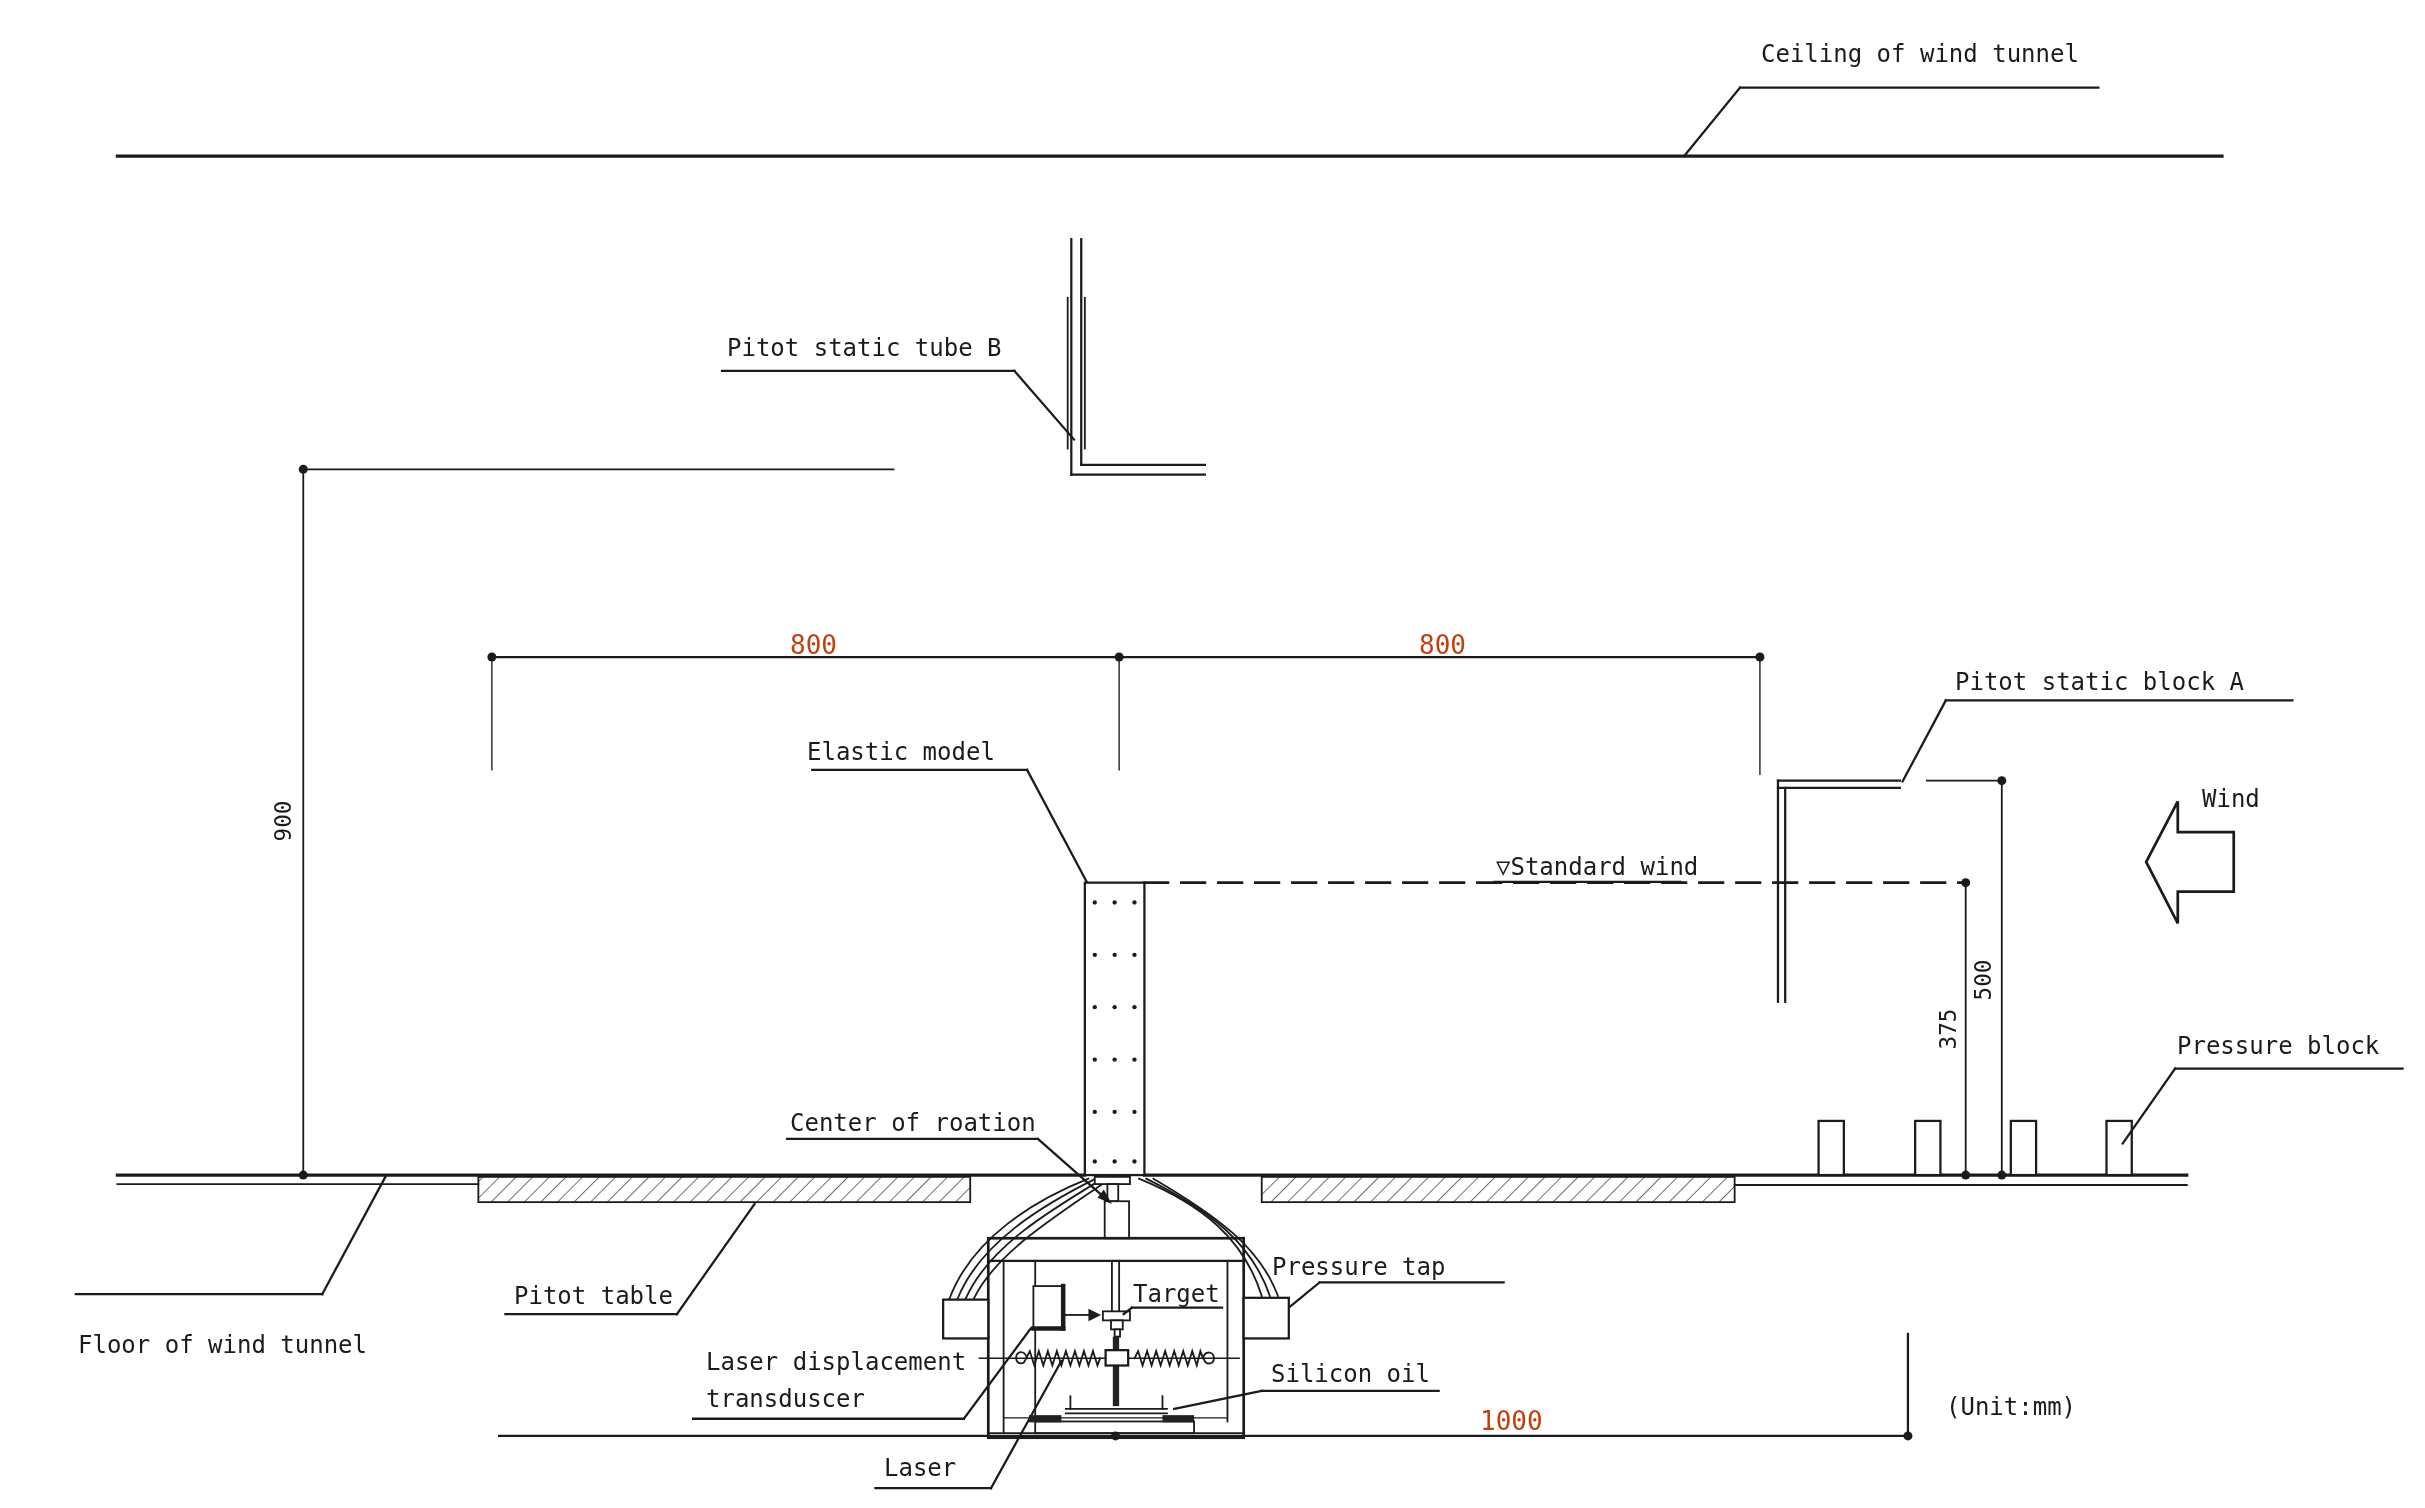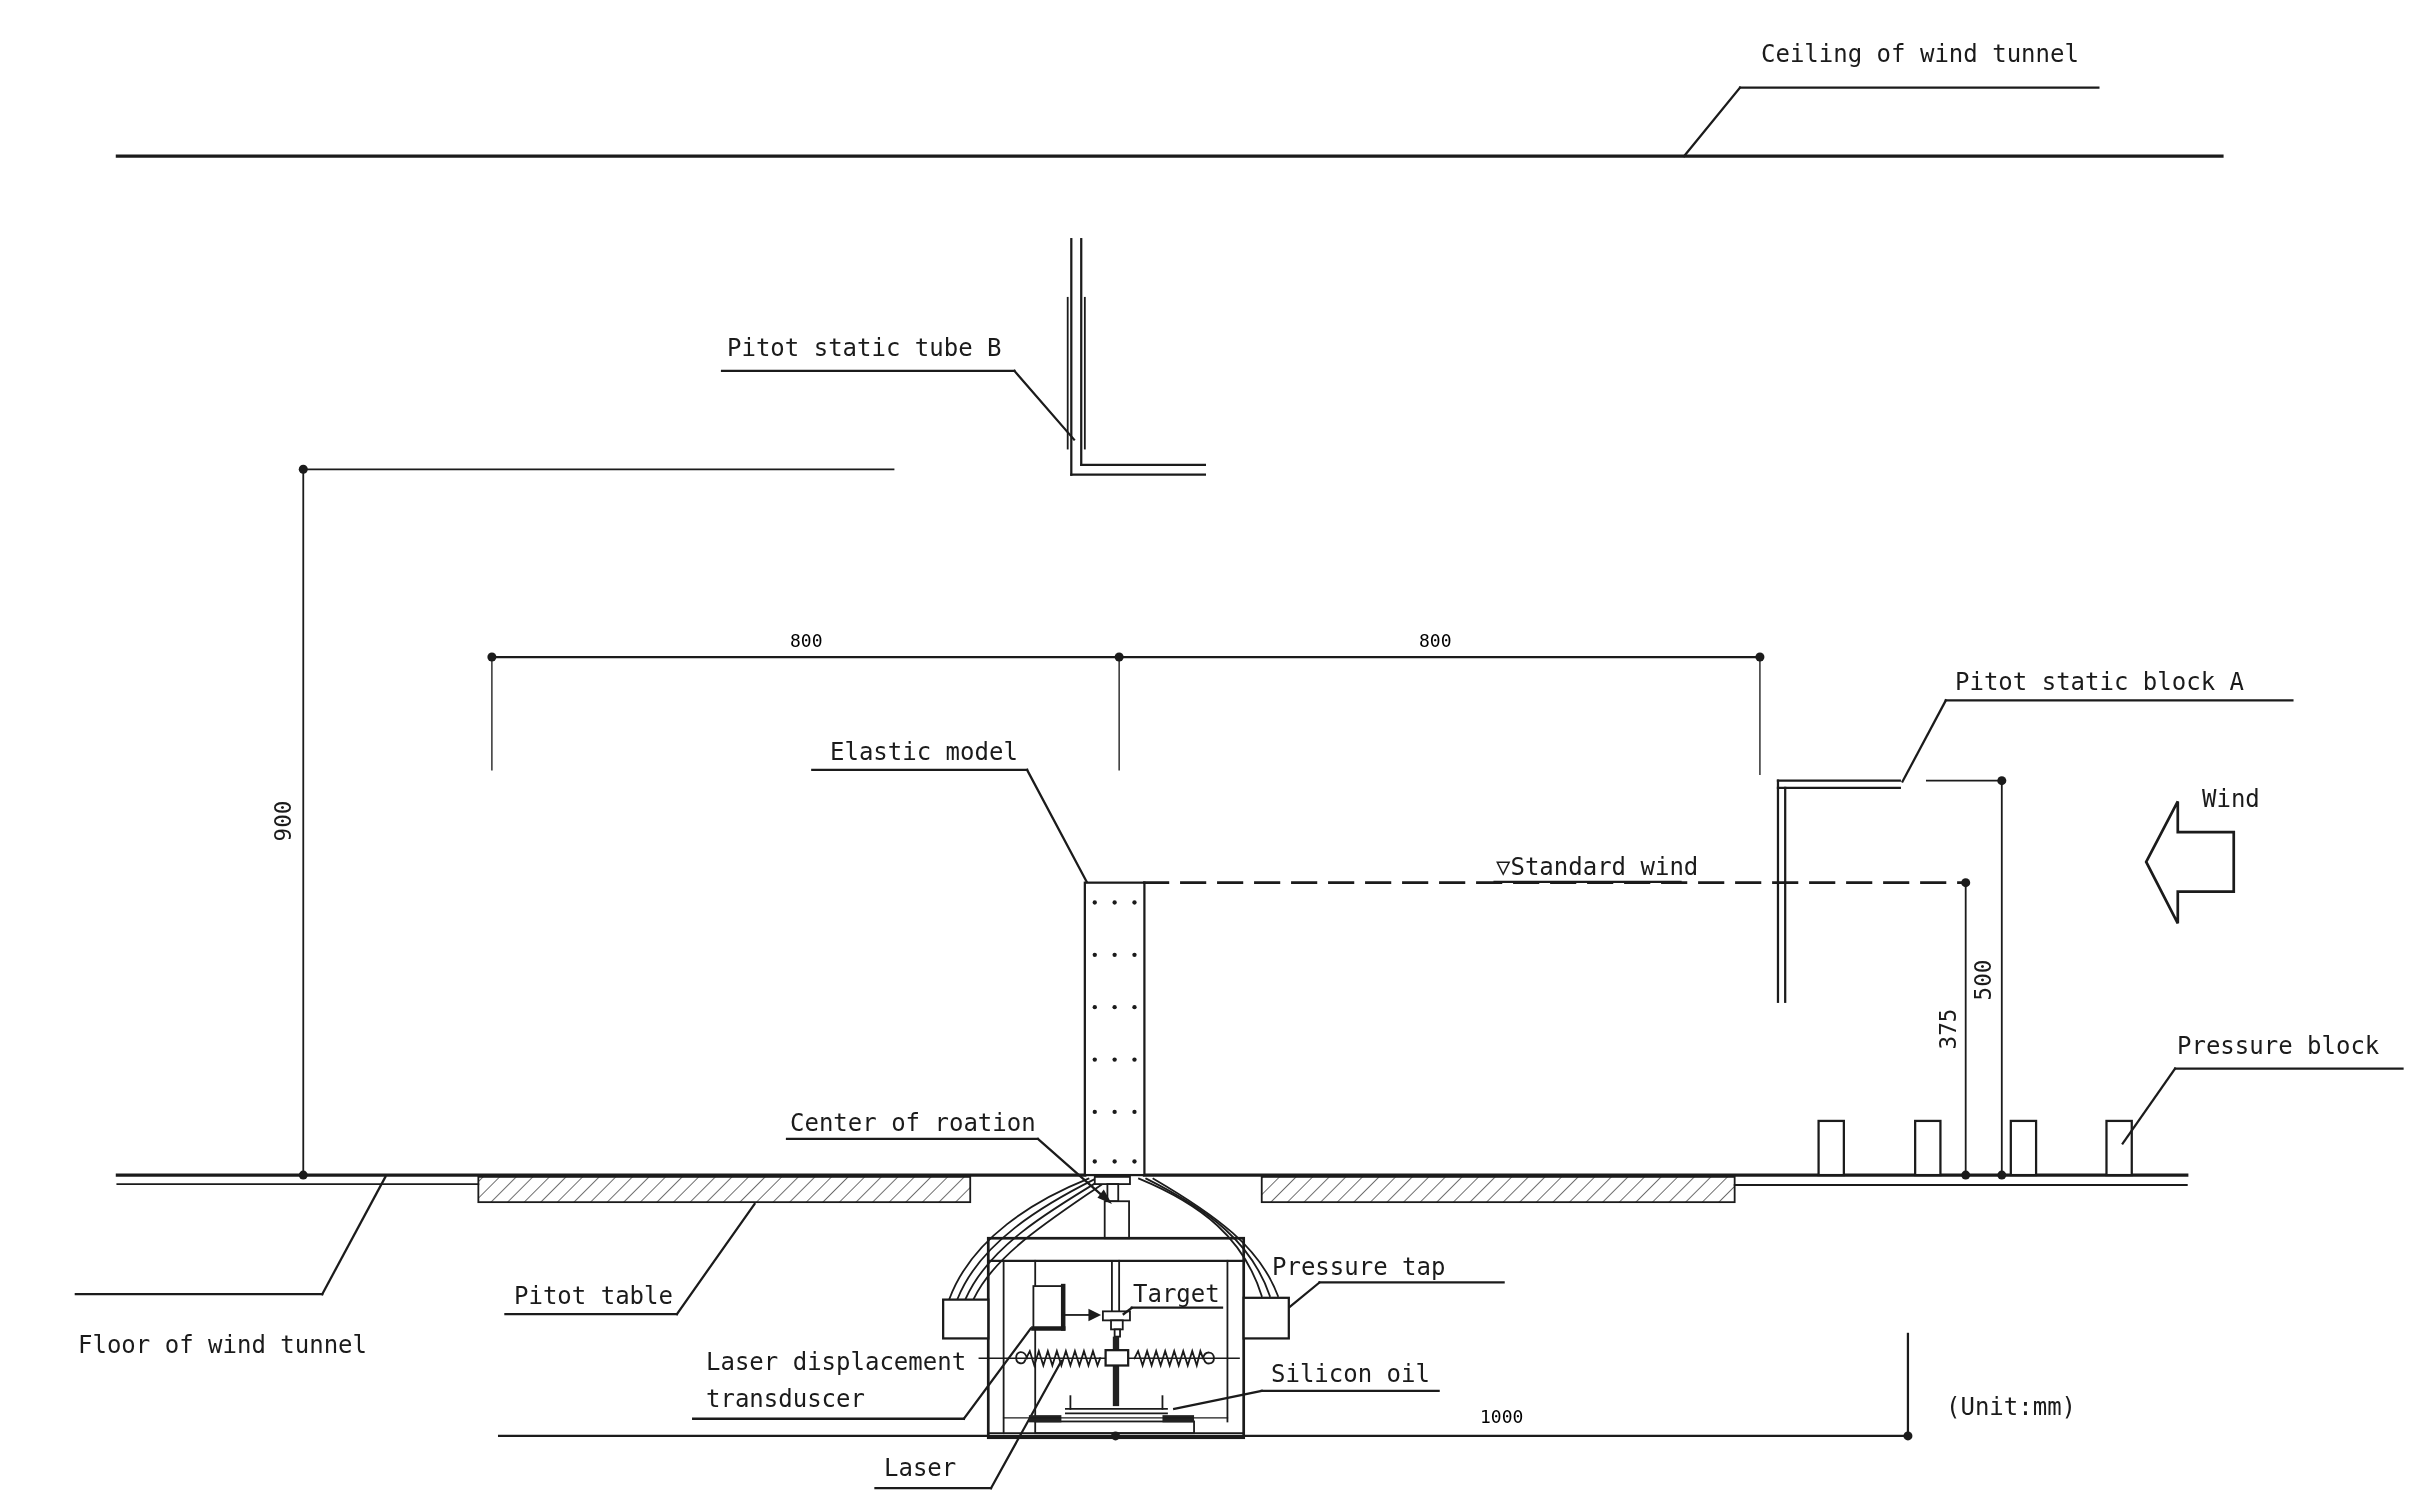"800" .dim { color: #000000 -> #c2410c; font-size: 18px -> 26px }
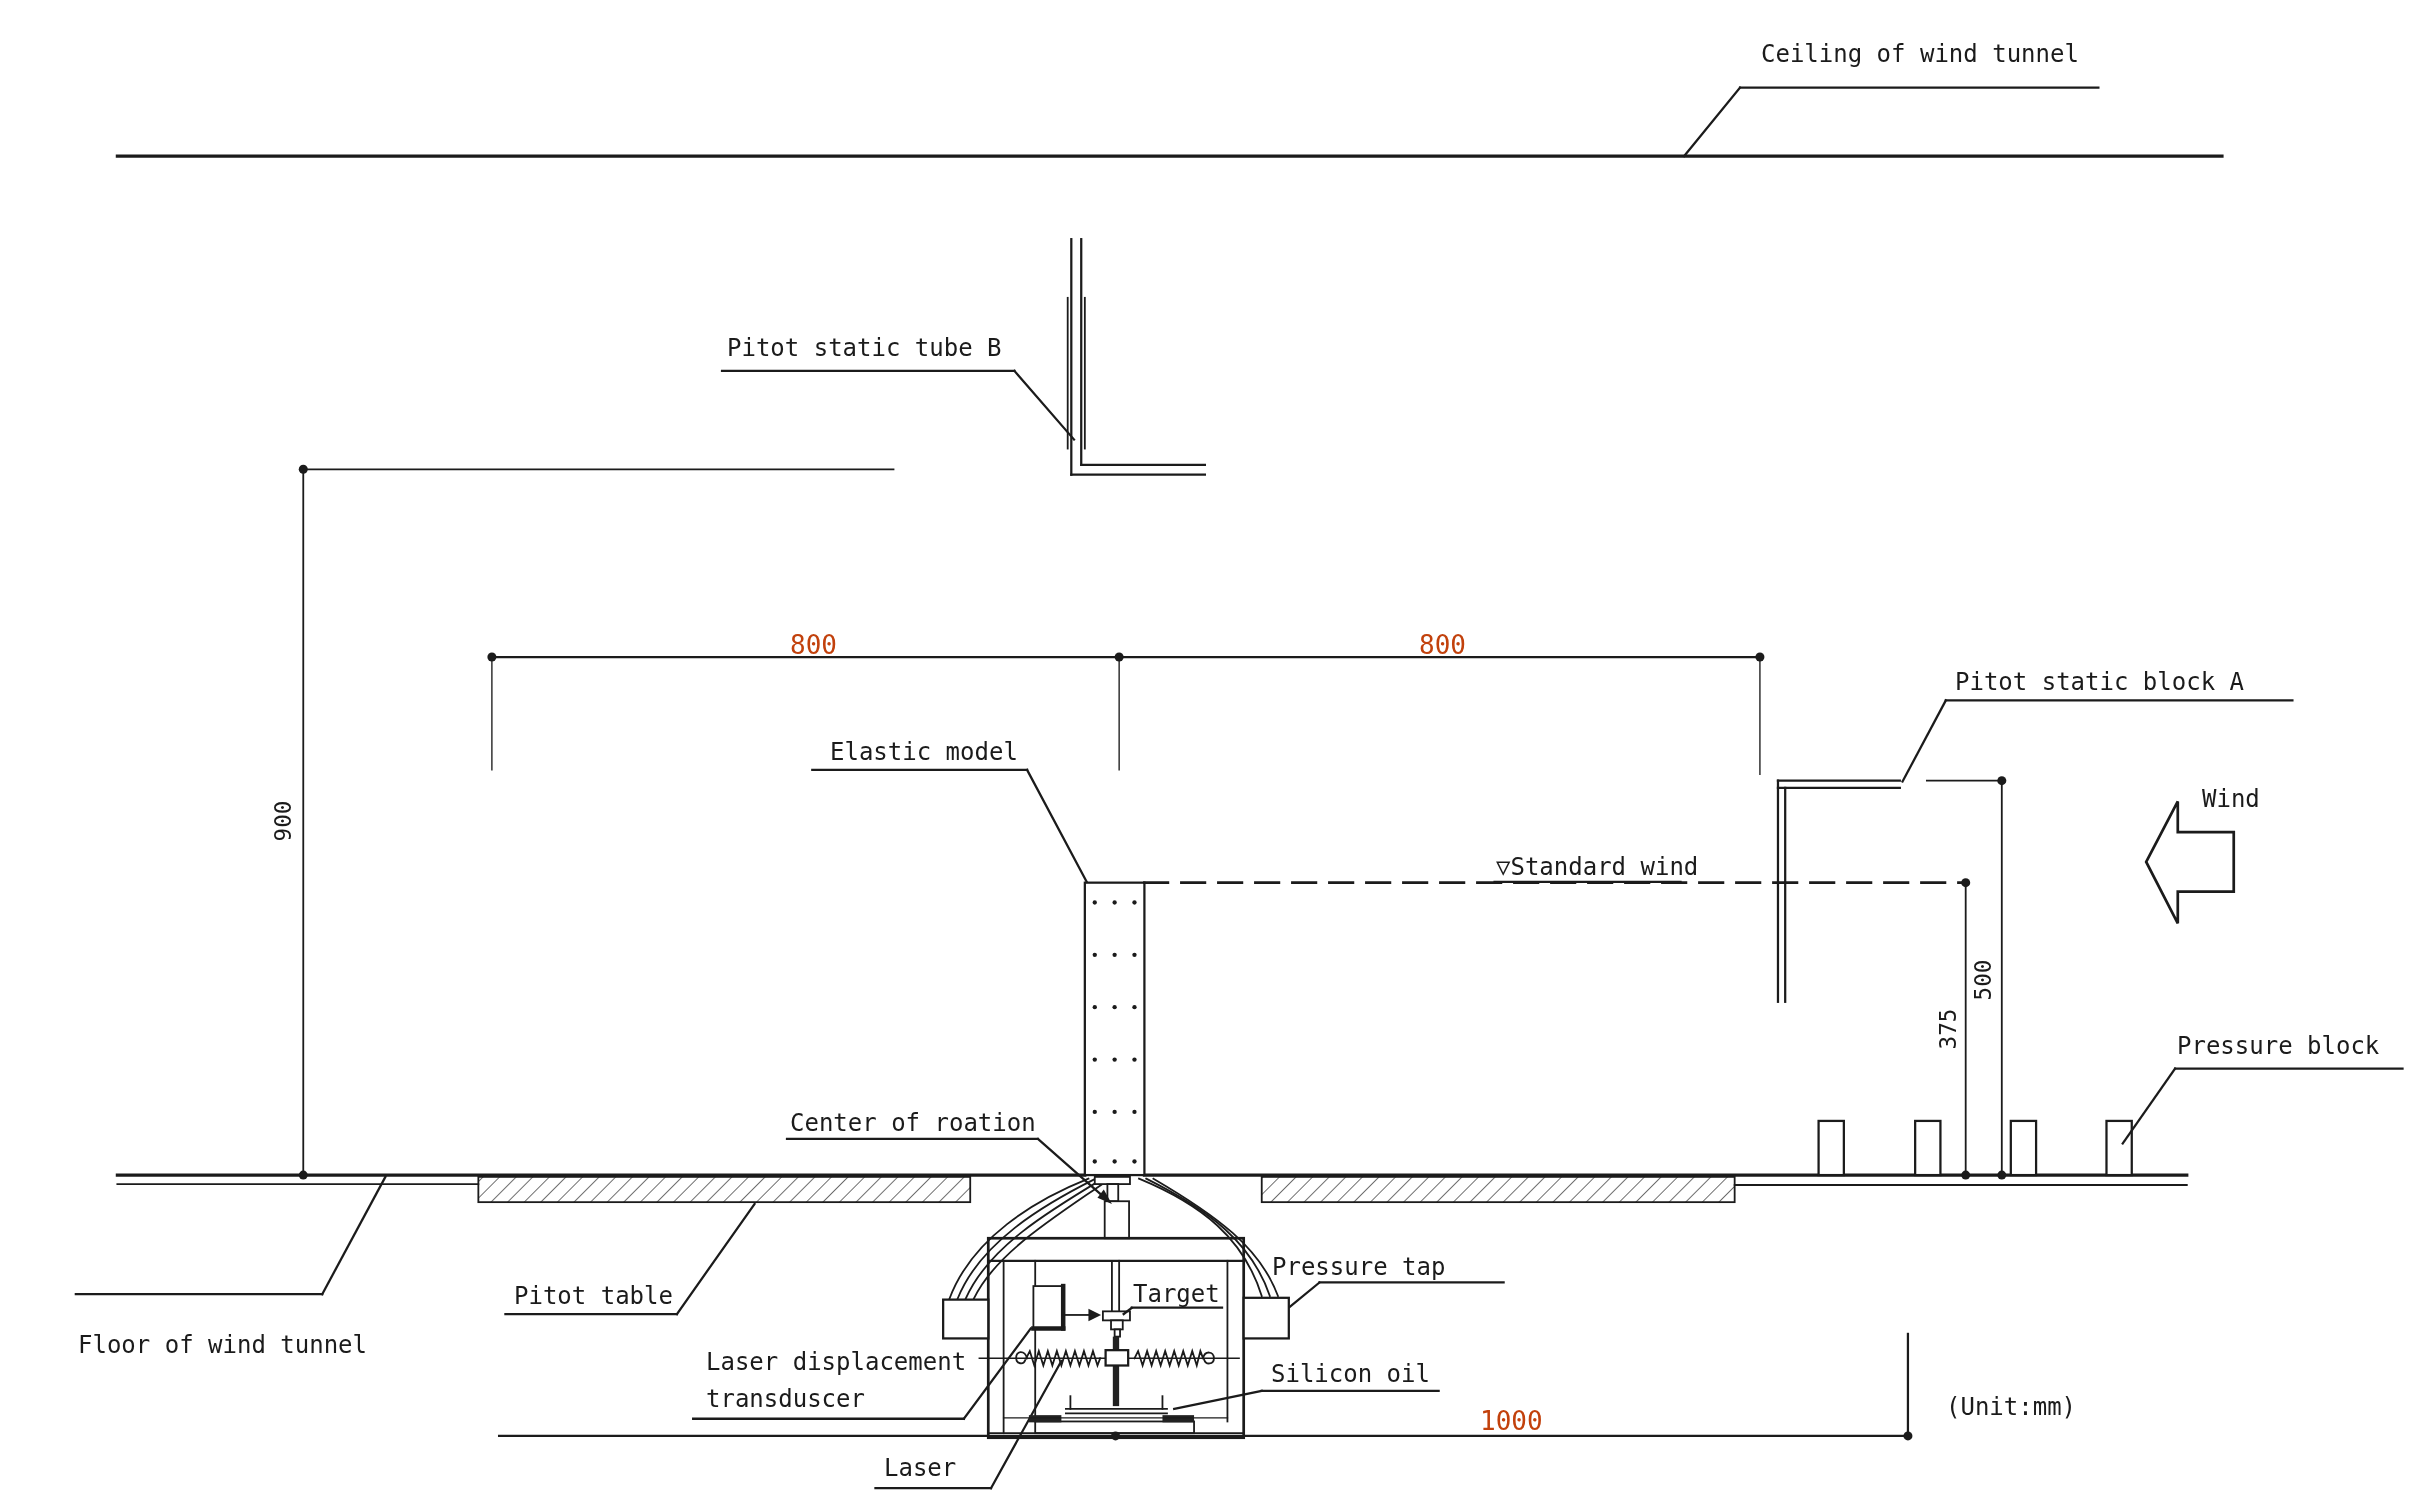"Elastic model" div.lbl { left: 830px -> 807px }
